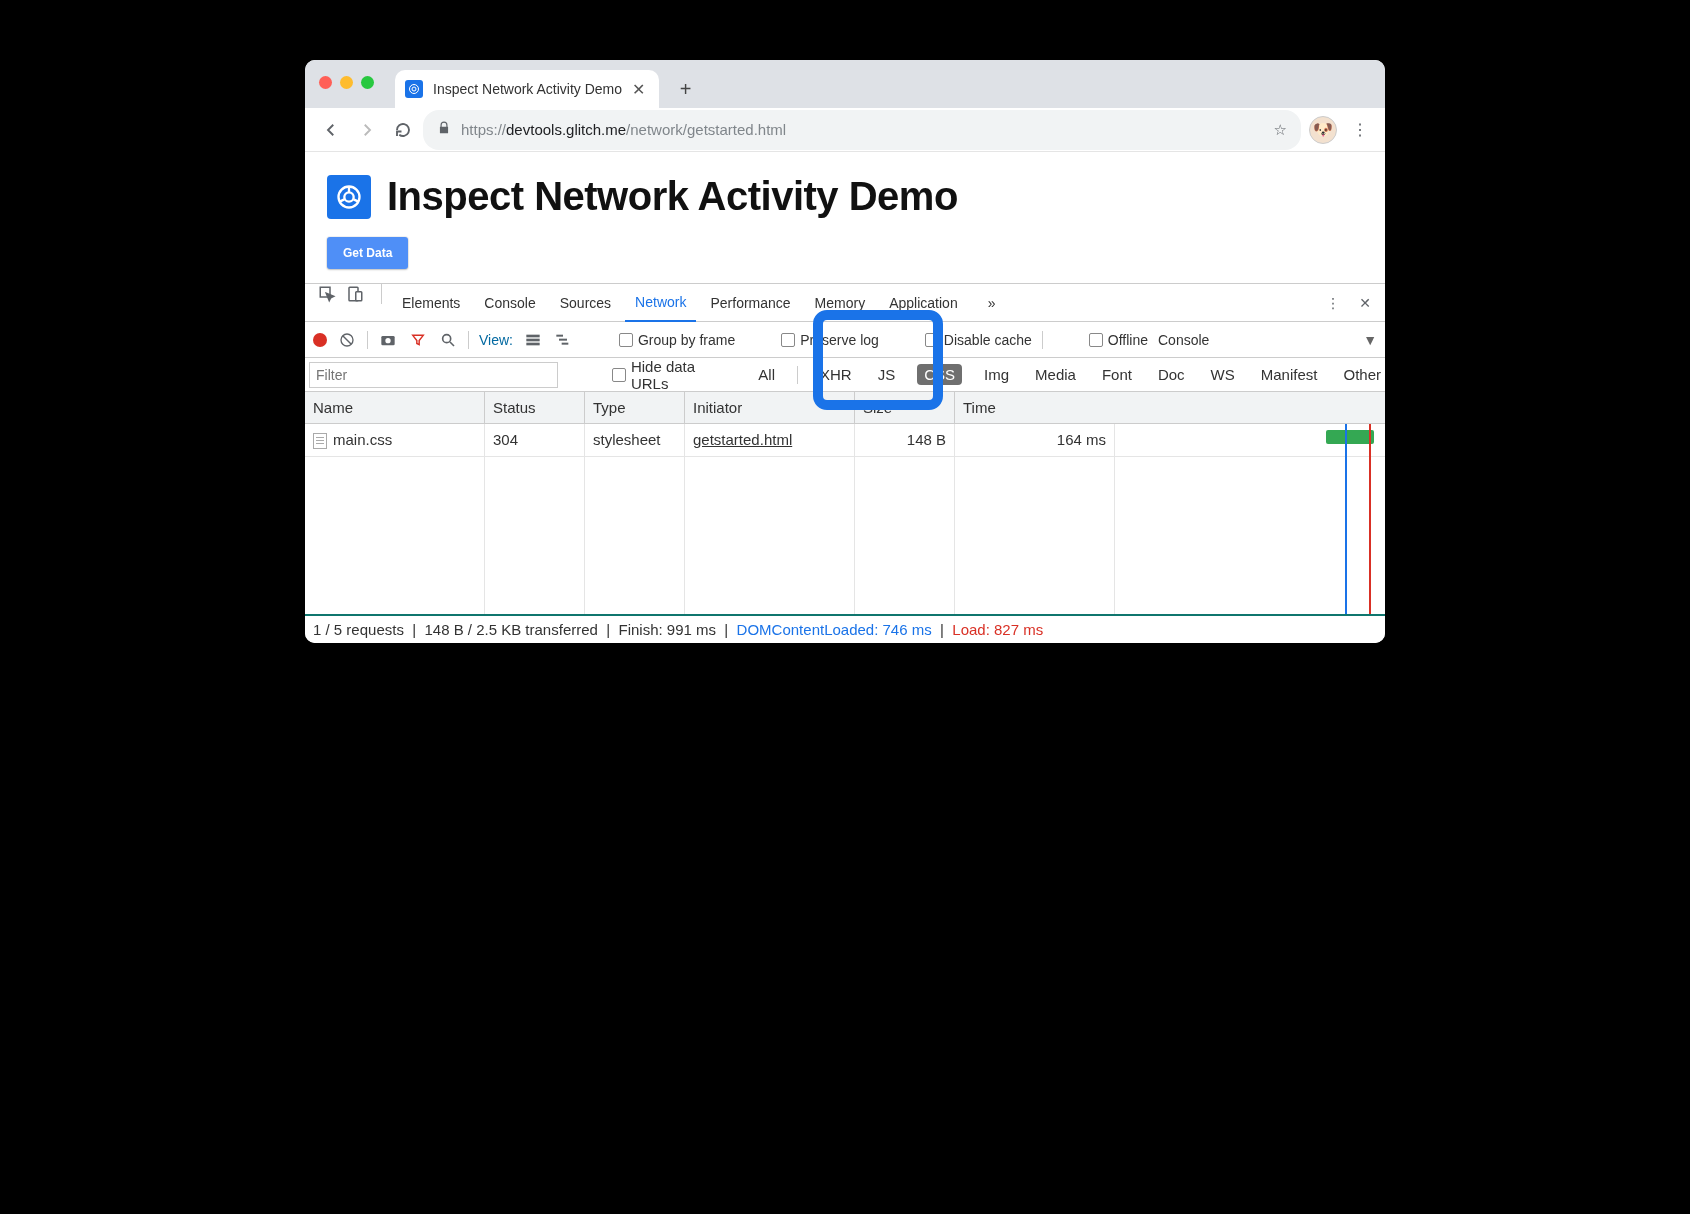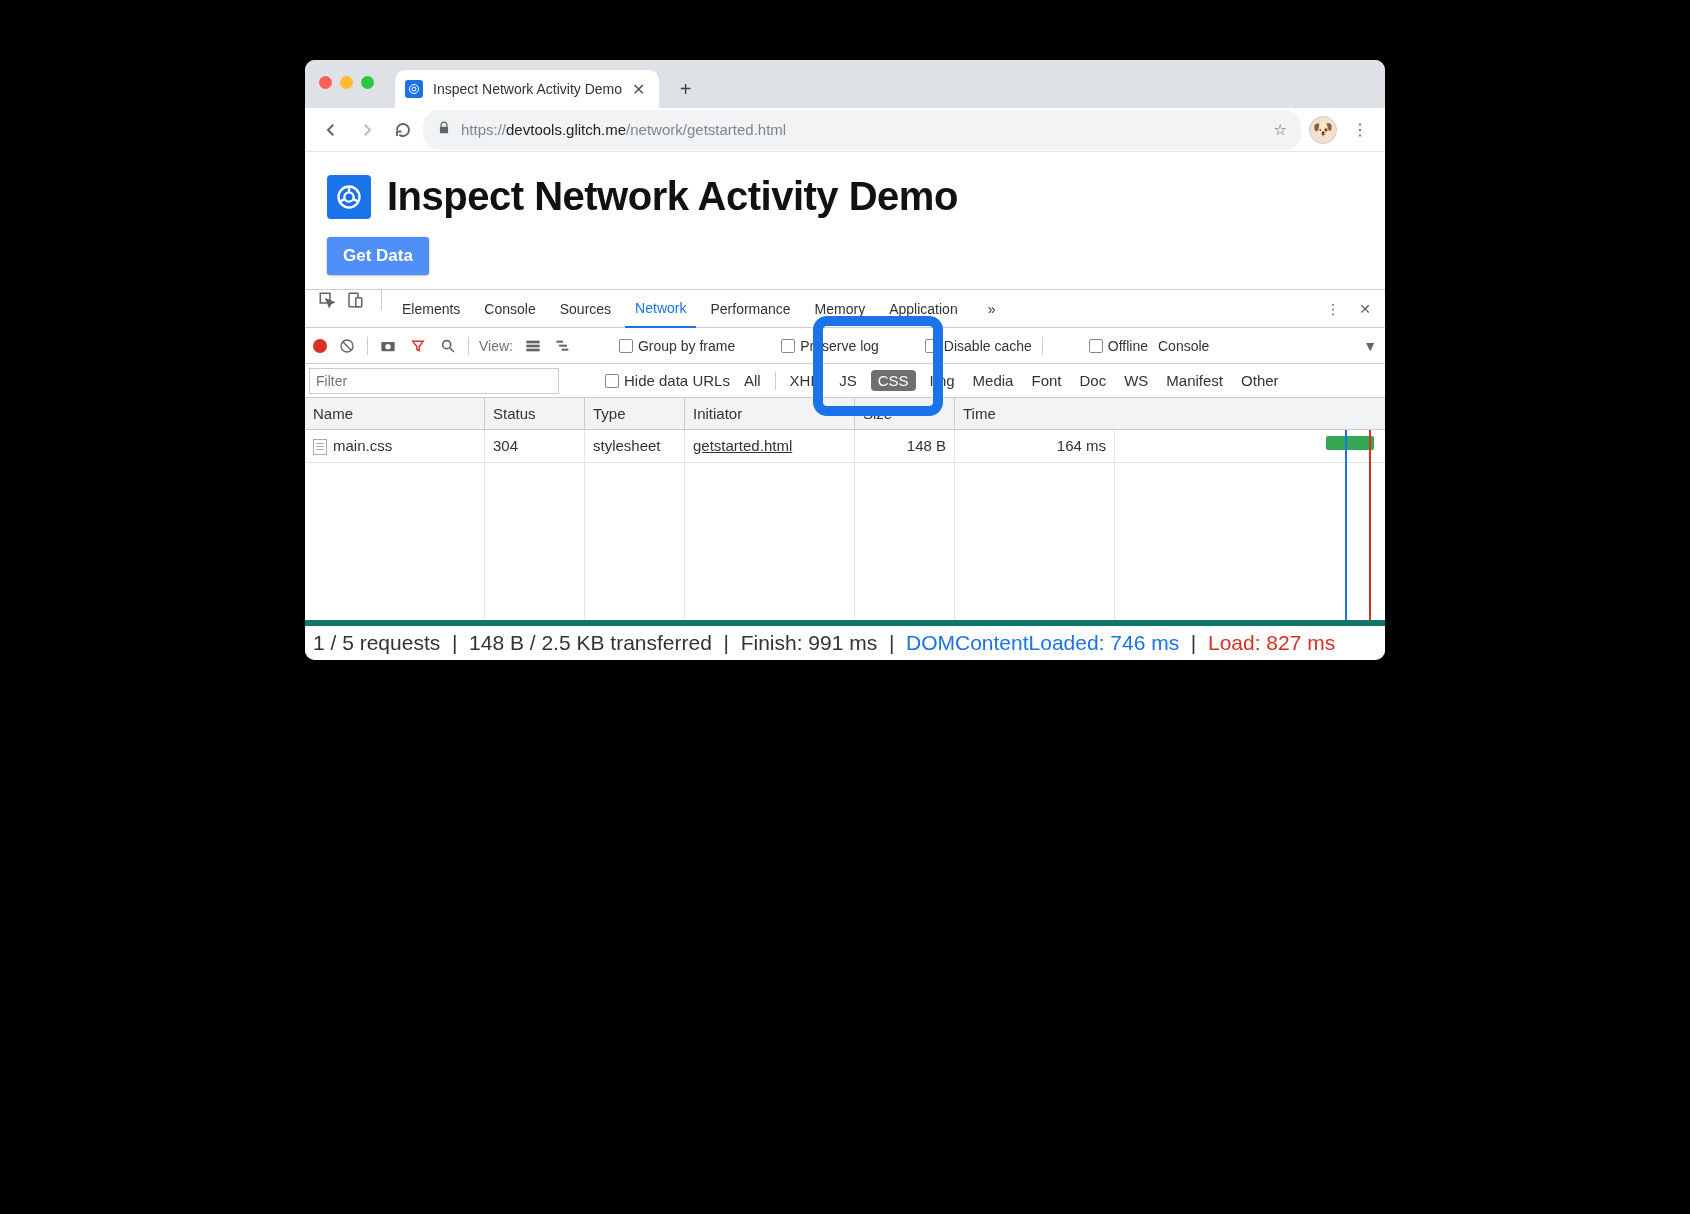"Get Data" .getdata { font-size: 17px -> 12px }
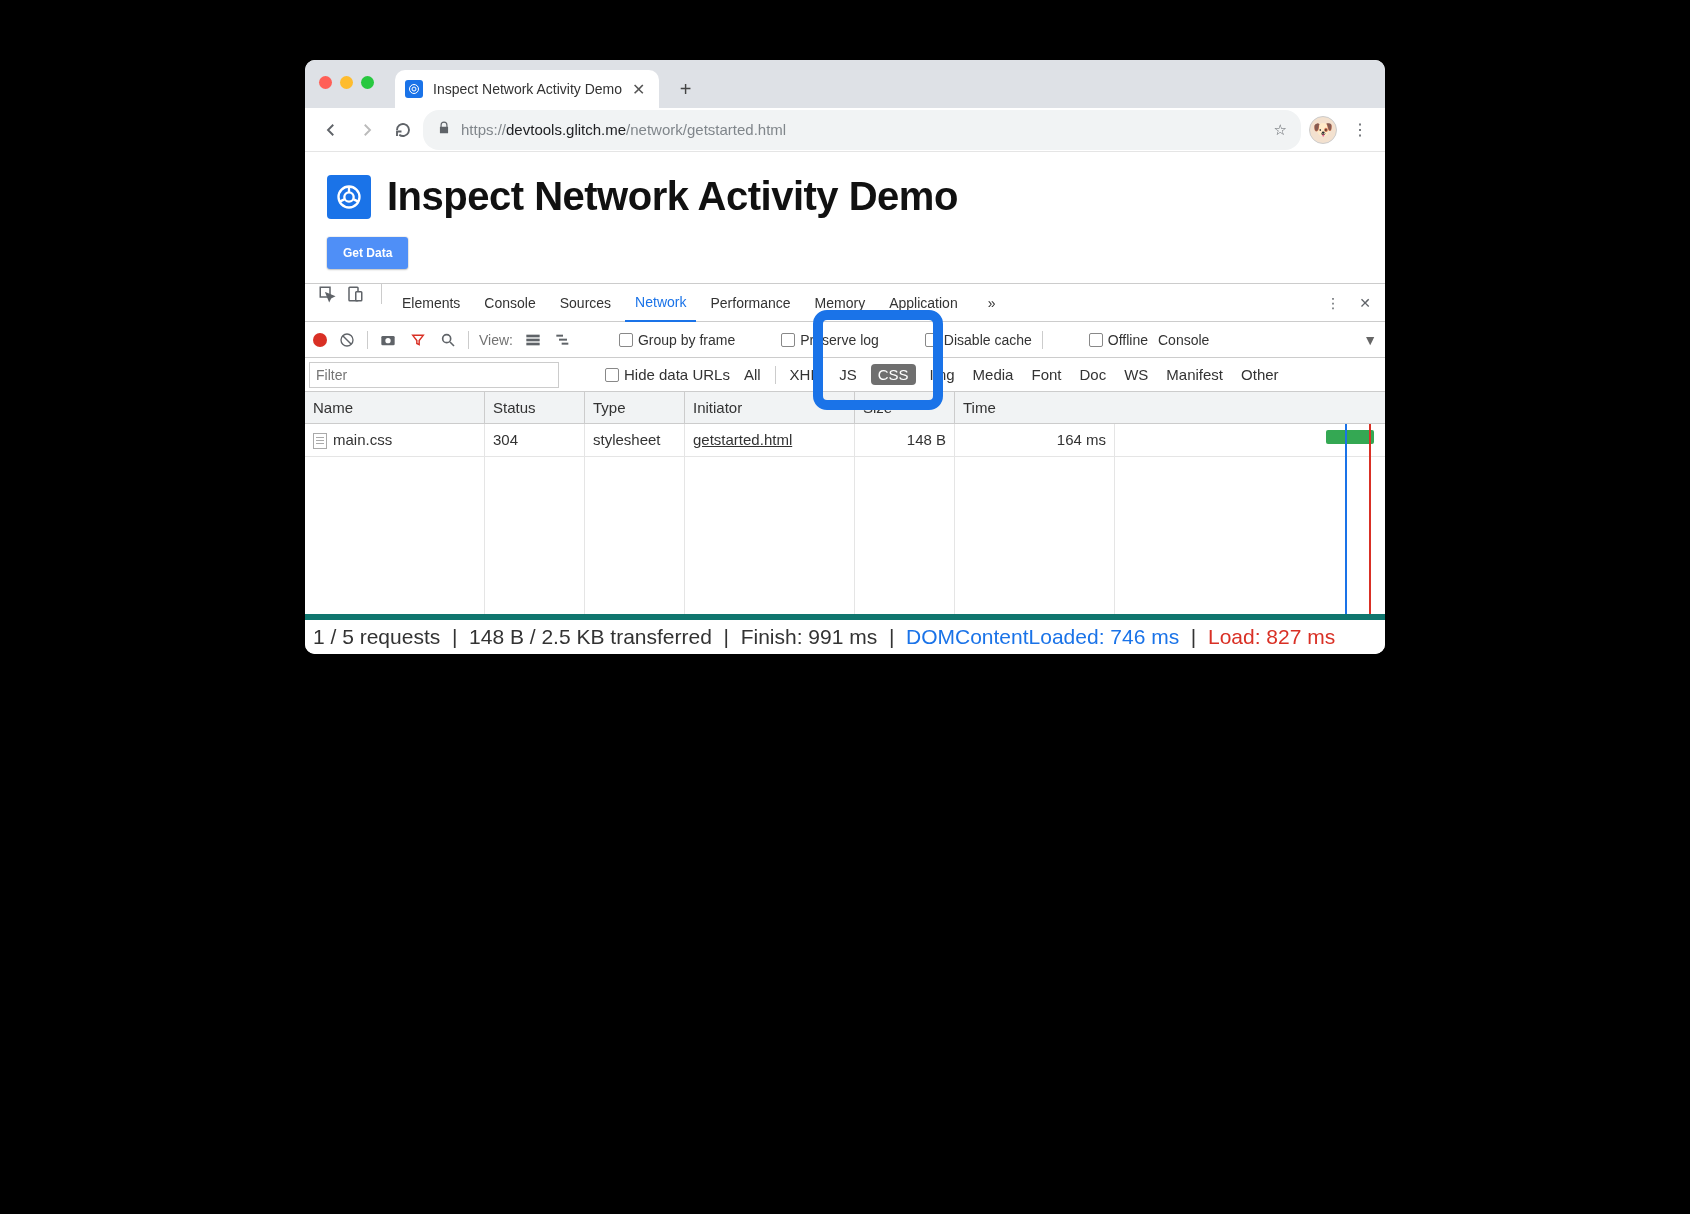"View:" .tb-label { color: #737373 -> #0369a1 }
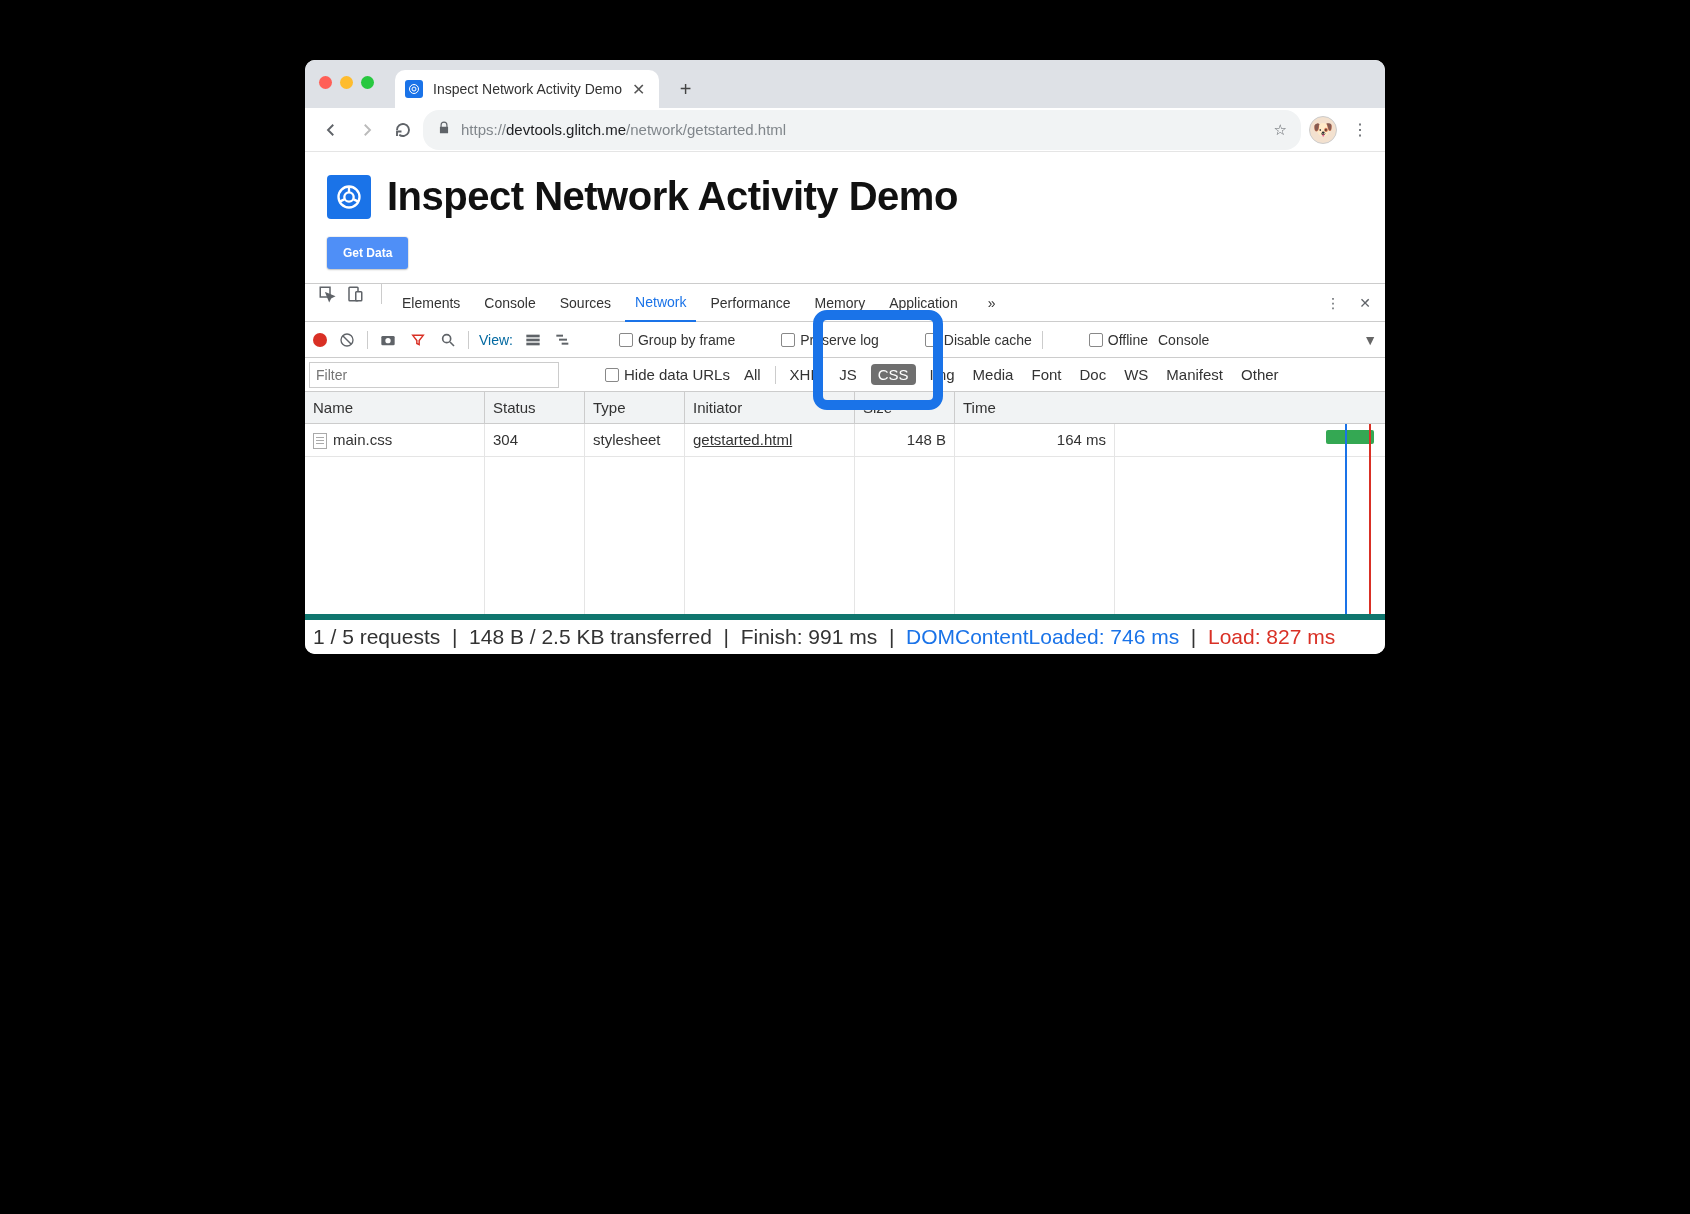"Filter" .dt-filterrow { gap: 10px -> 18px }
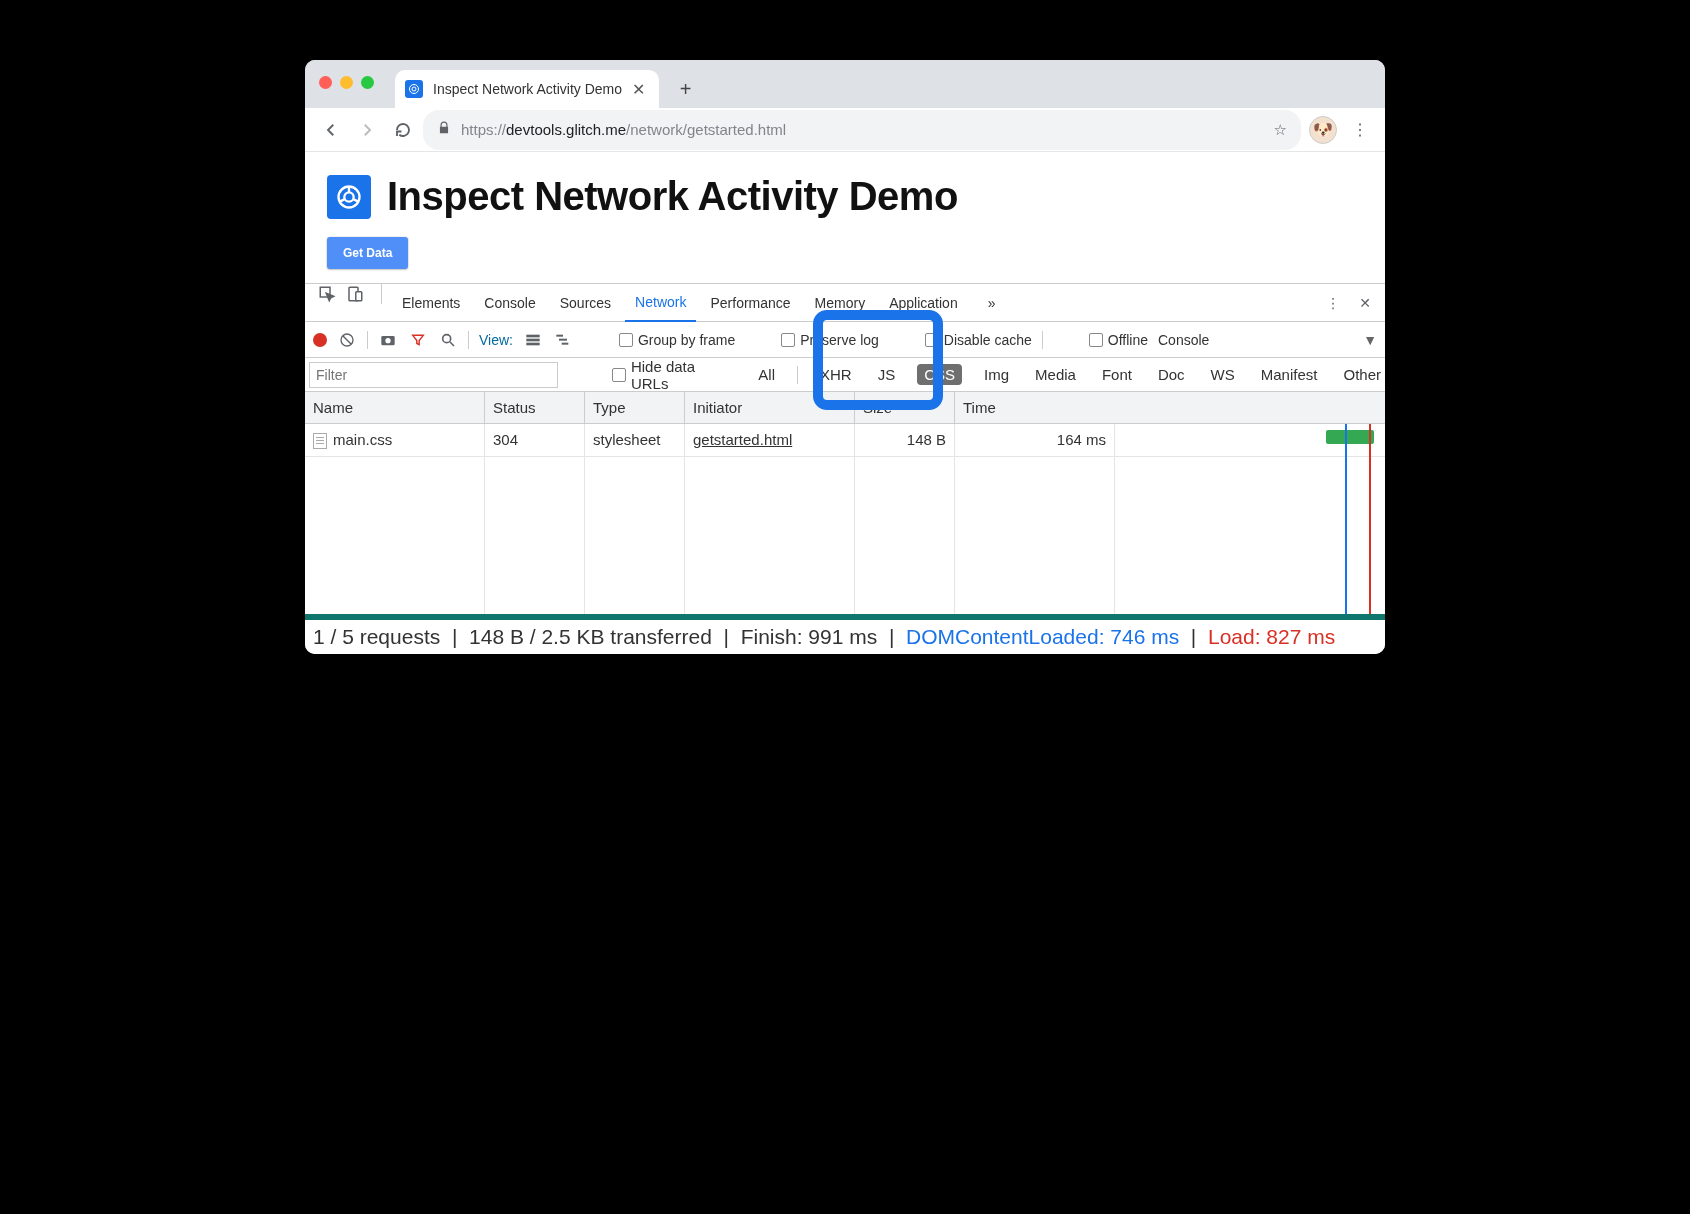"1 / 5 requests |" .dt-status { border-top: 6px solid #0f766e -> 2px solid #0f766e; font-size: 21px -> 15px }
